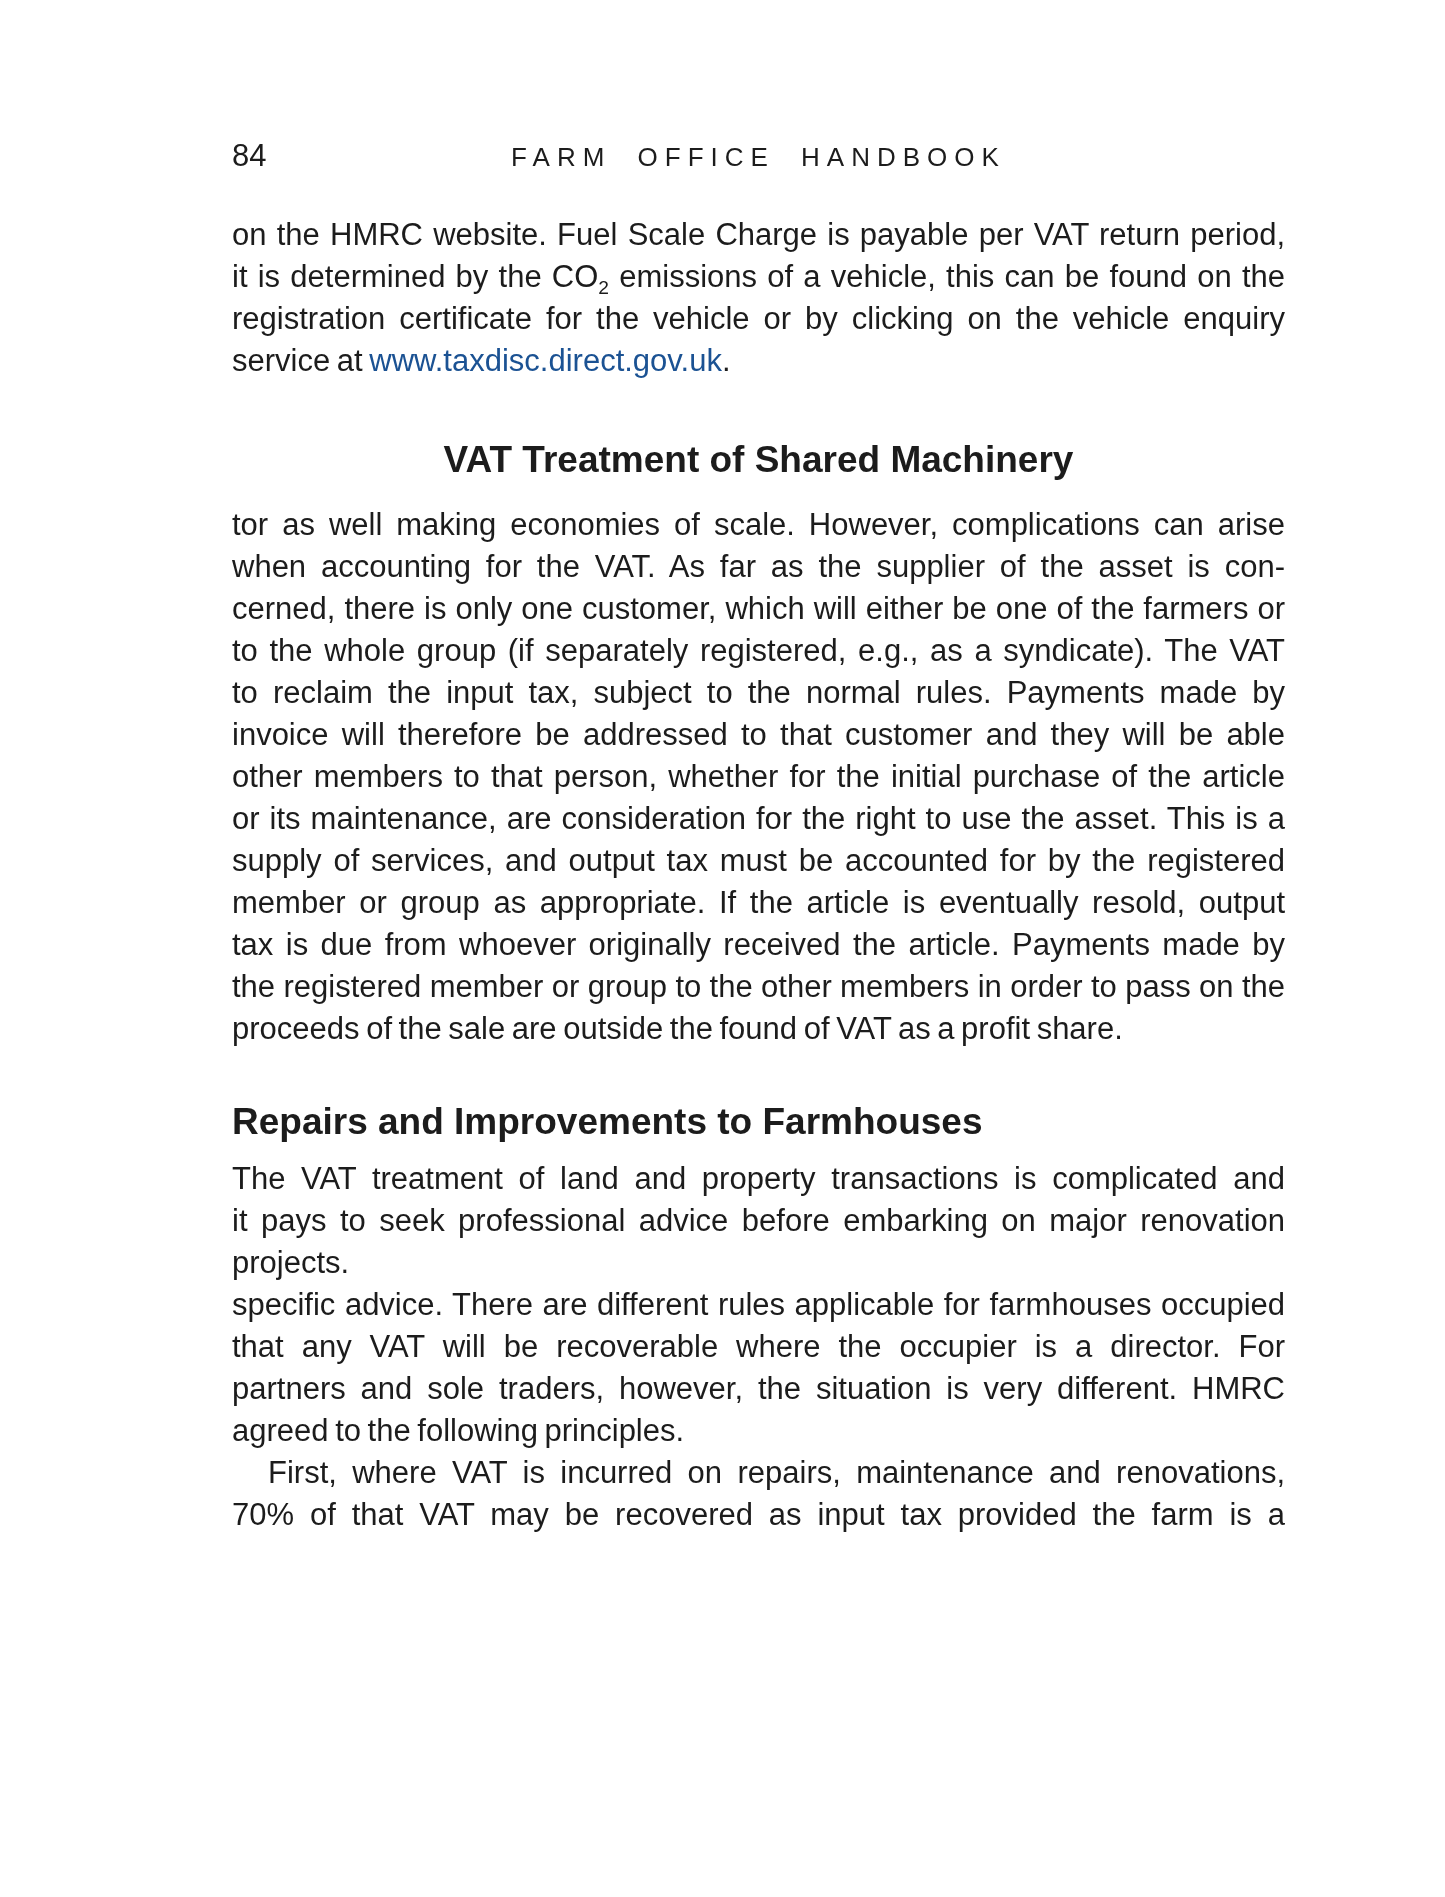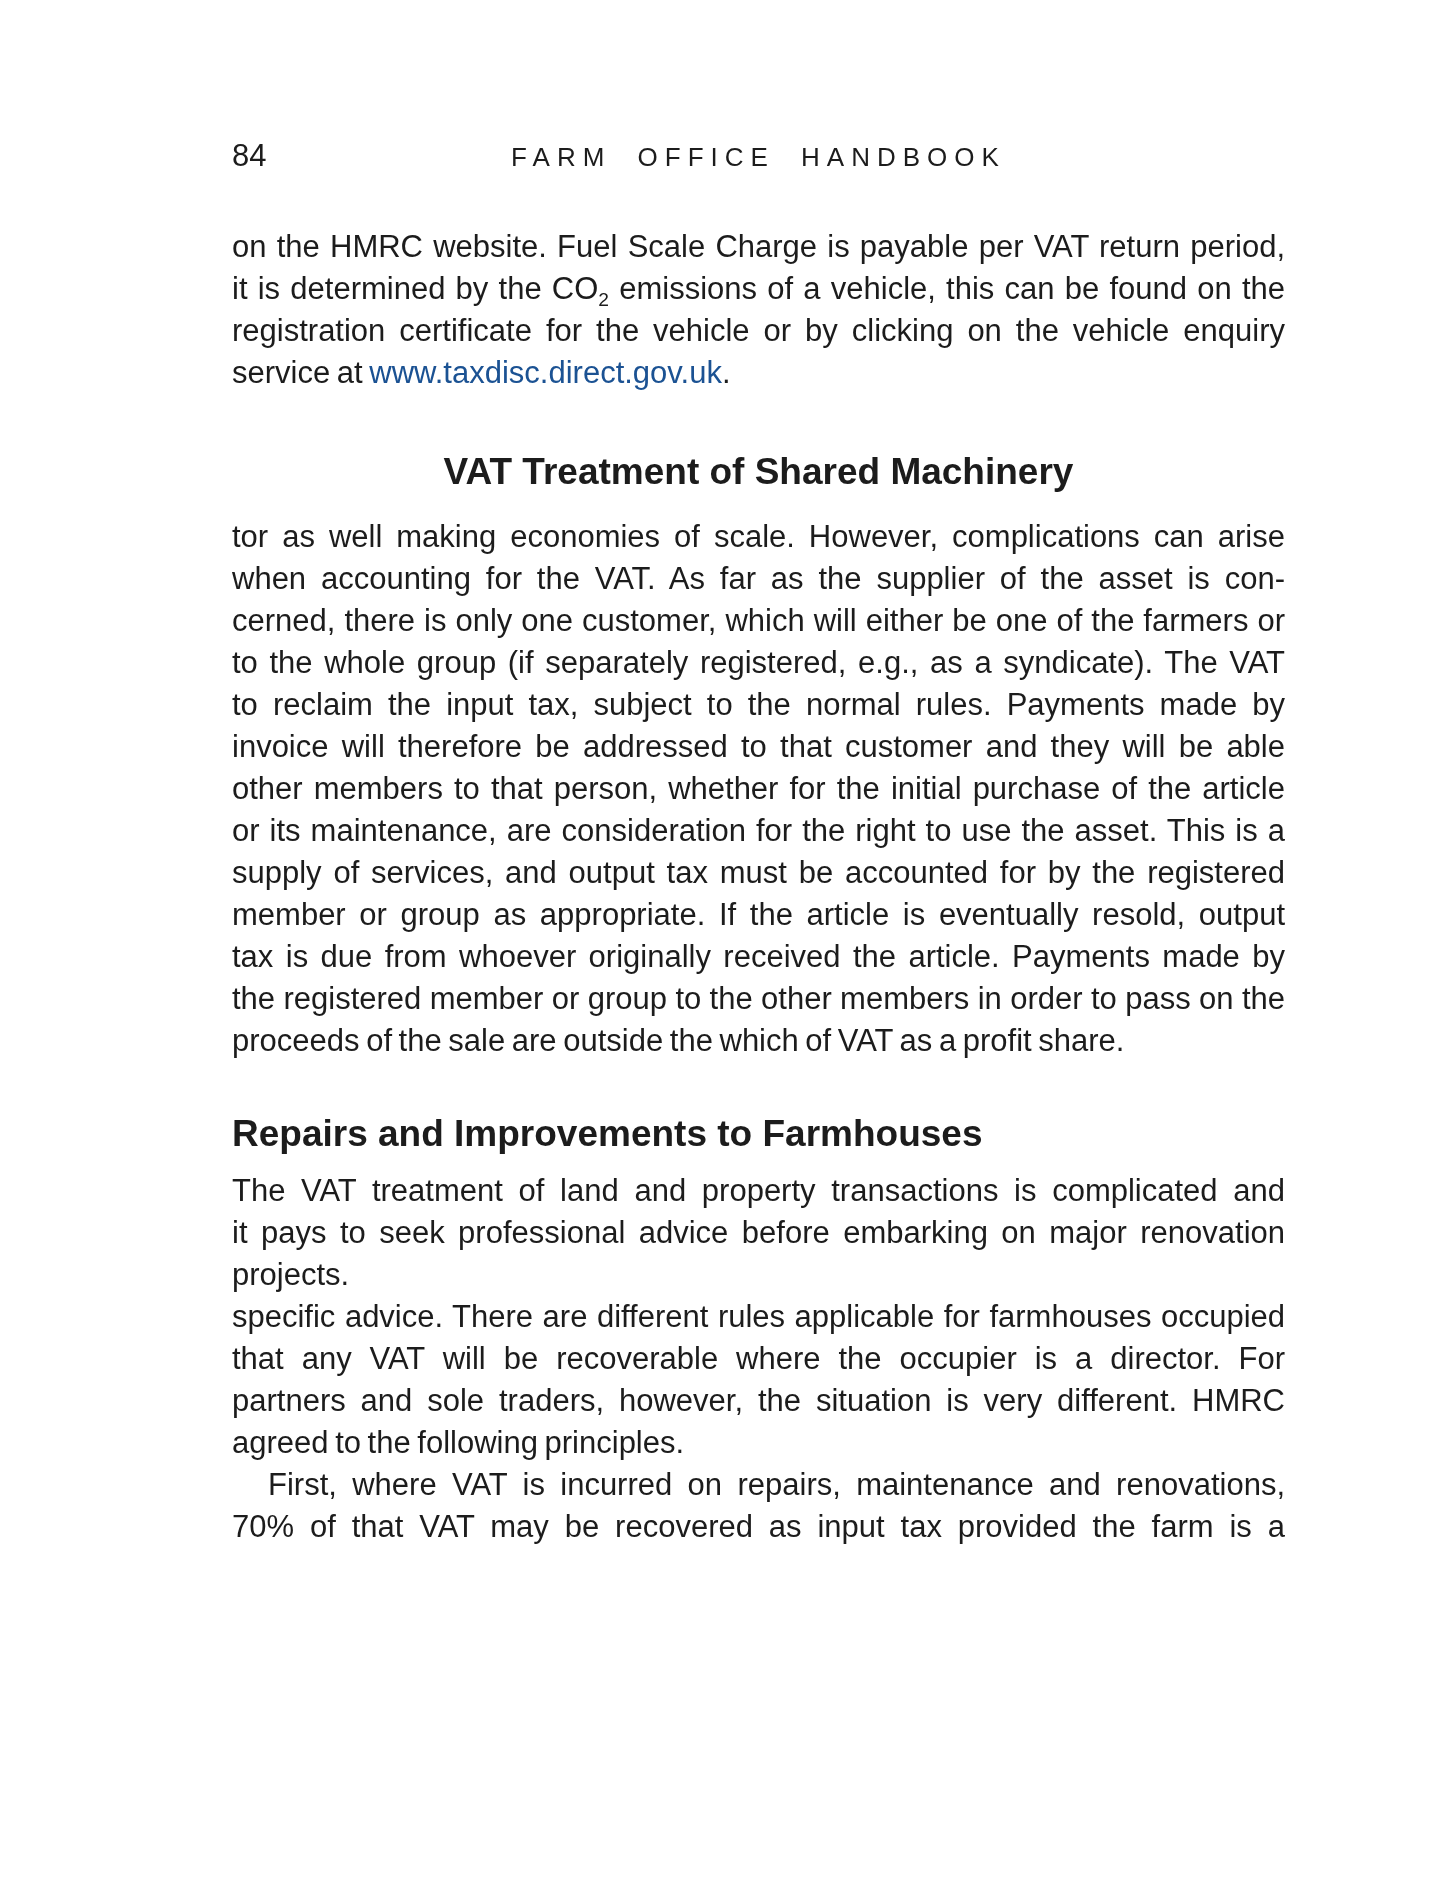"on the HMRC website. Fuel" .intro { margin-top: 48px -> 36px }
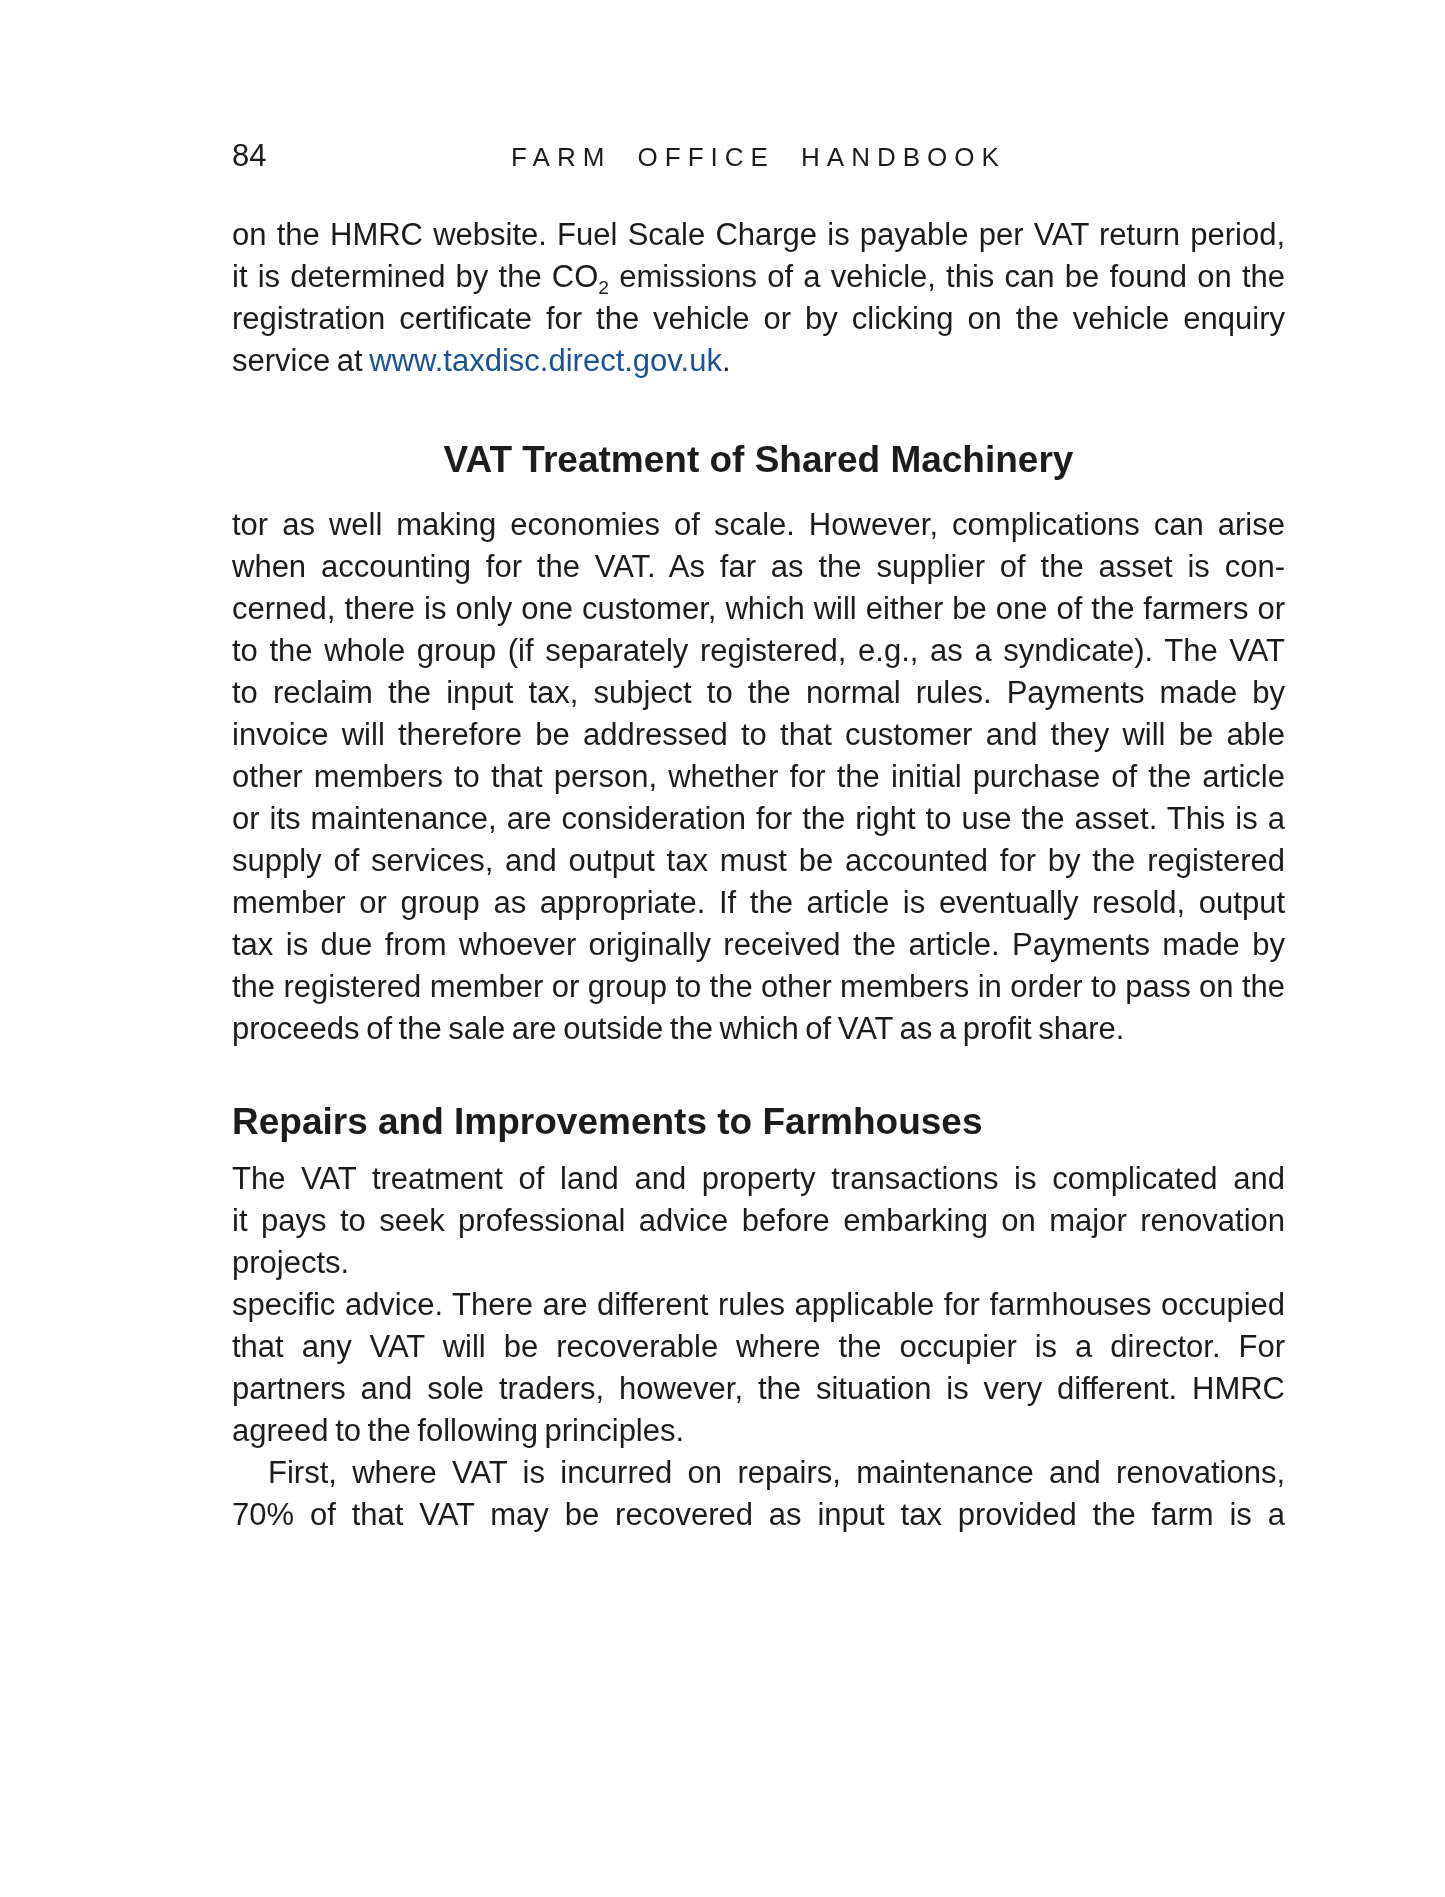"proceeds of the sale are" div.line { text: which -> found }
